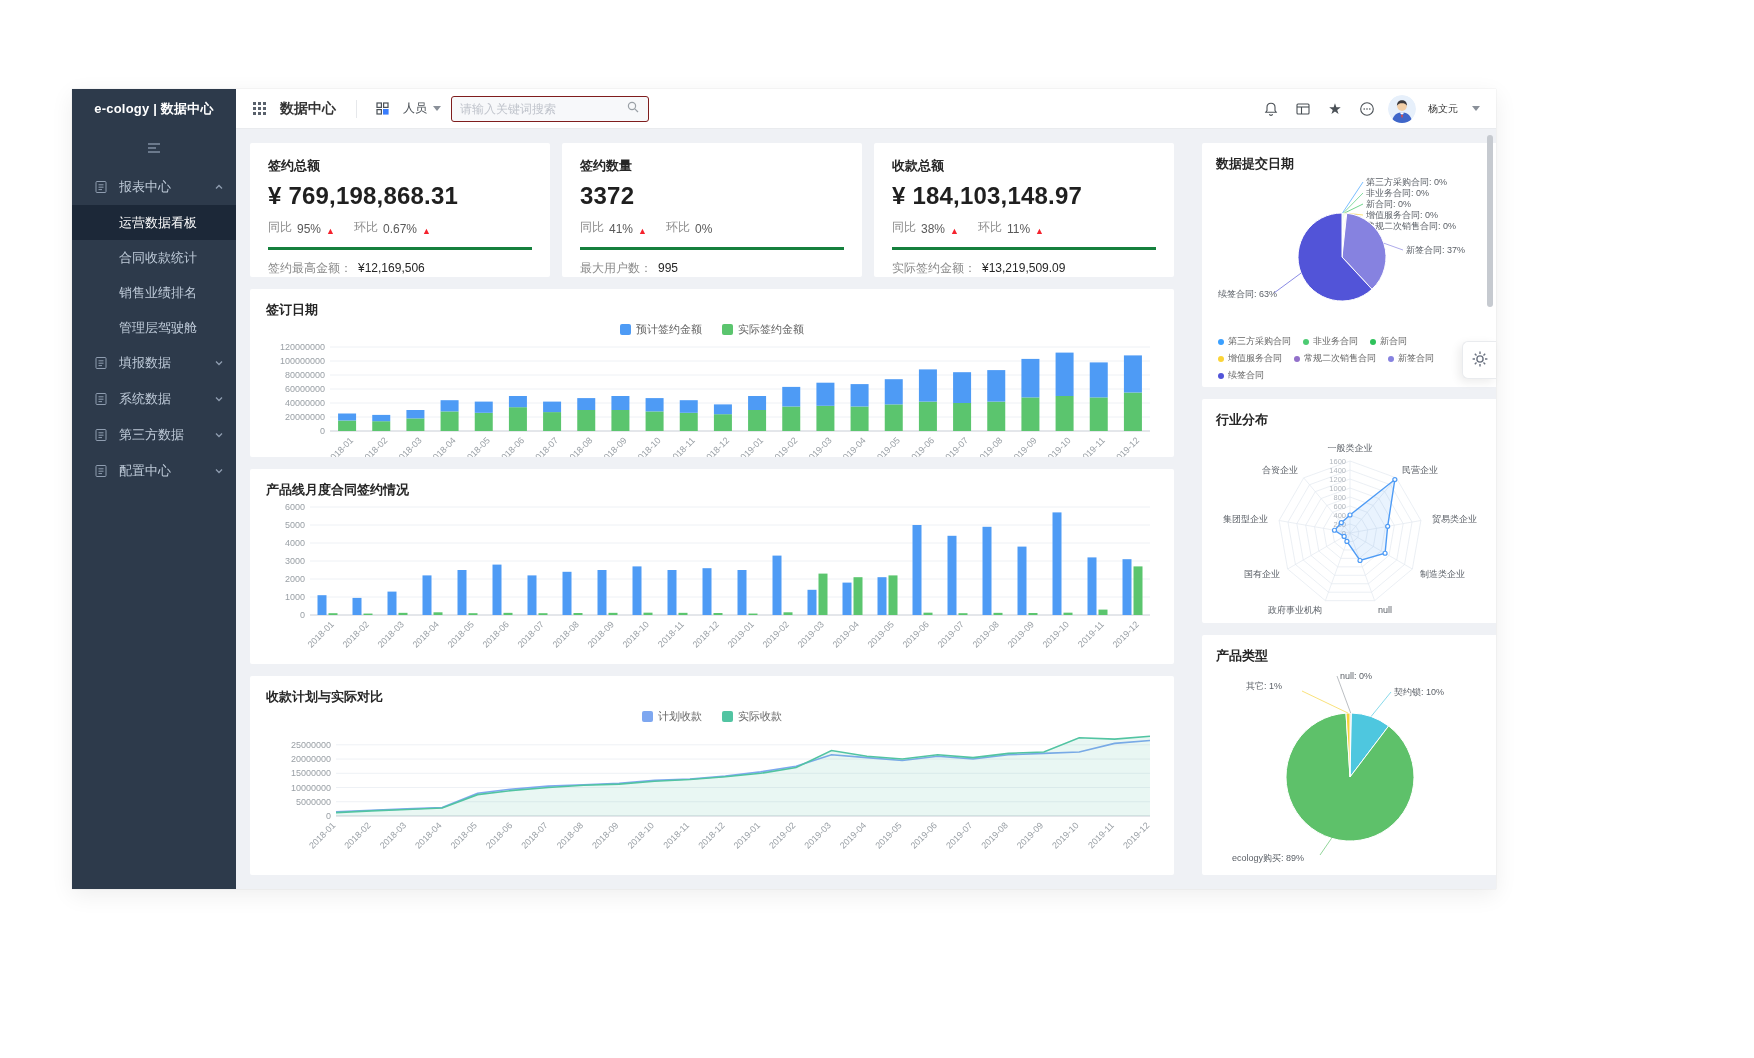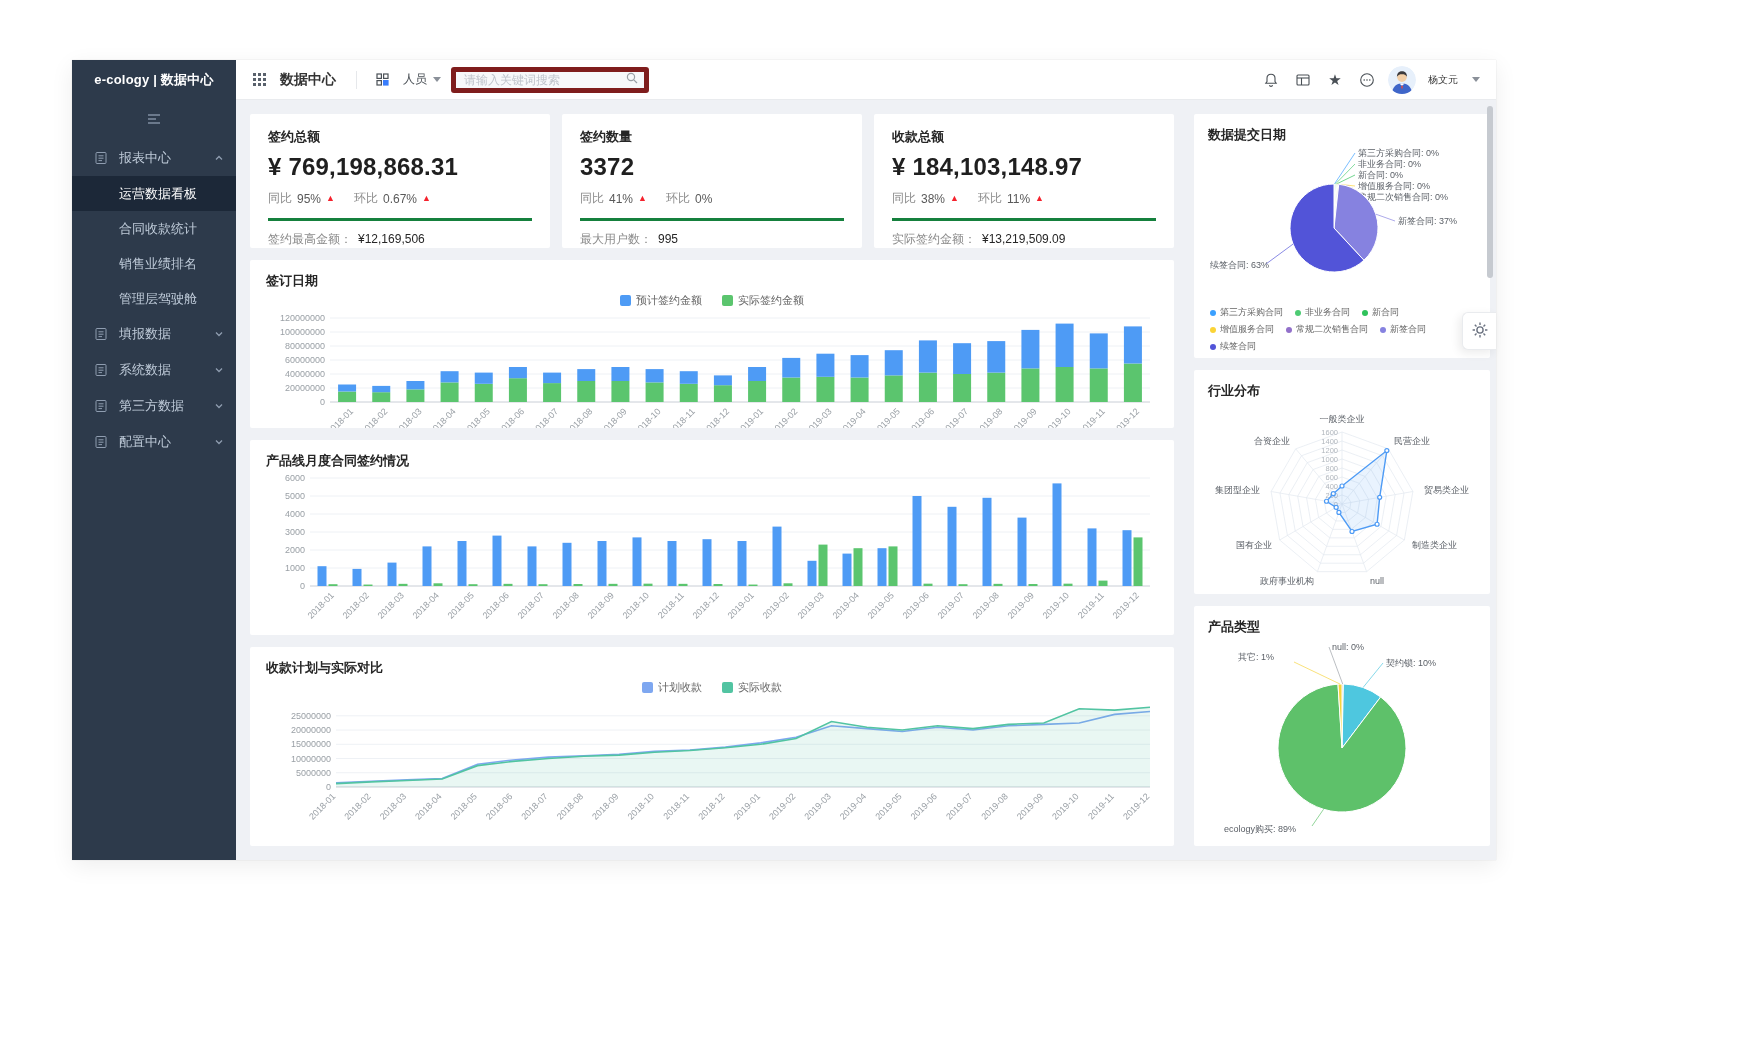"e-cology | 数据中心" .app { top: 60px -> 89px }
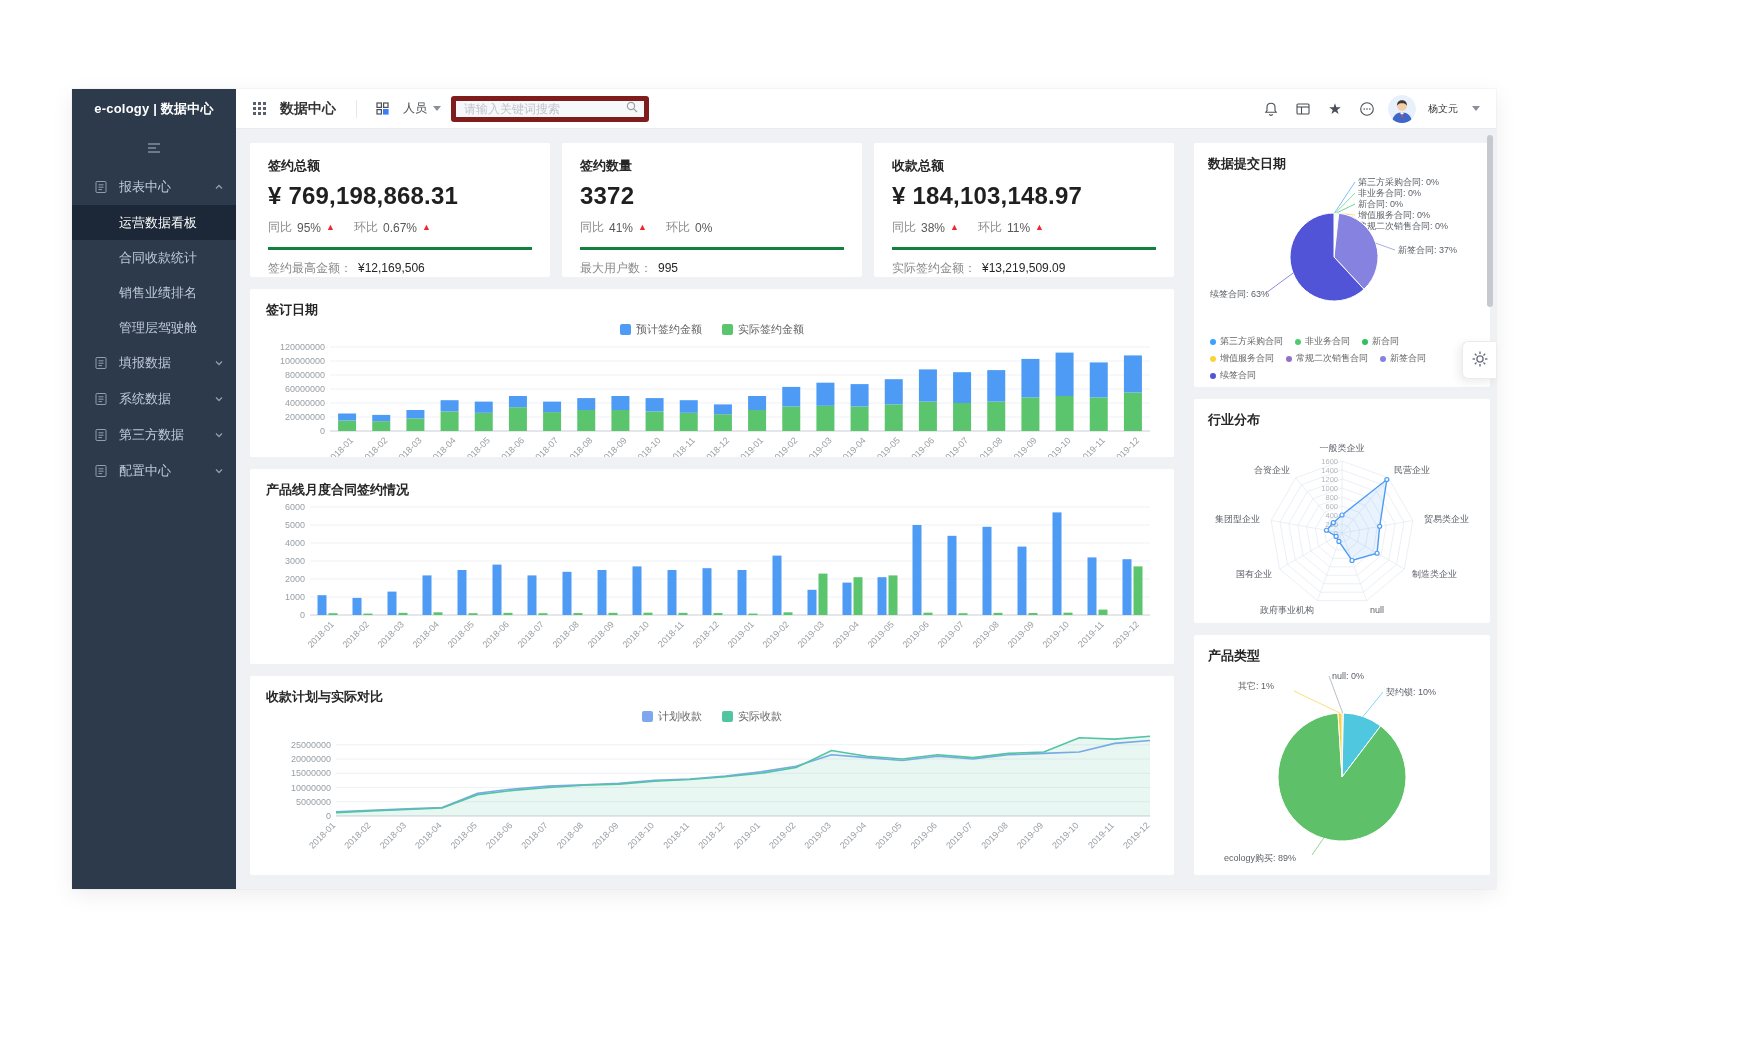"请输入关键词搜索" .searchbox { border: 5px solid #7f1d1d -> 1px solid #7f1d1d }
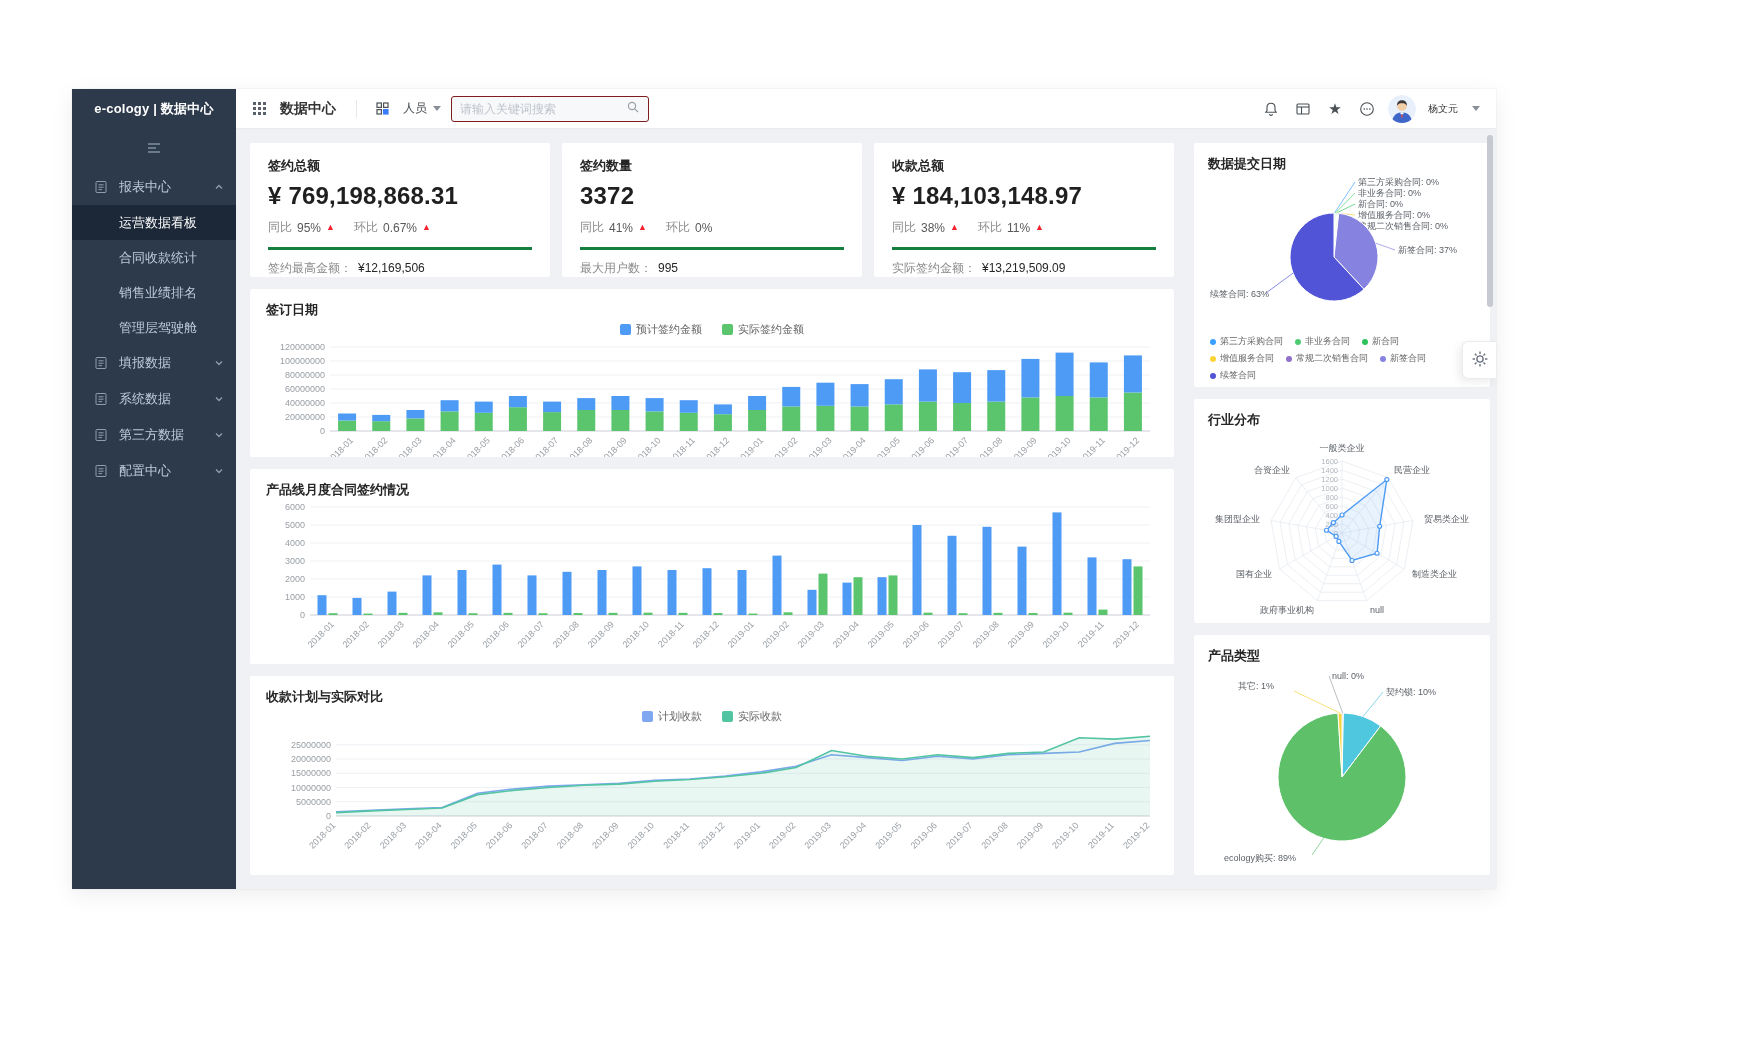"签约总额" .content { gap: 20px -> 28px }
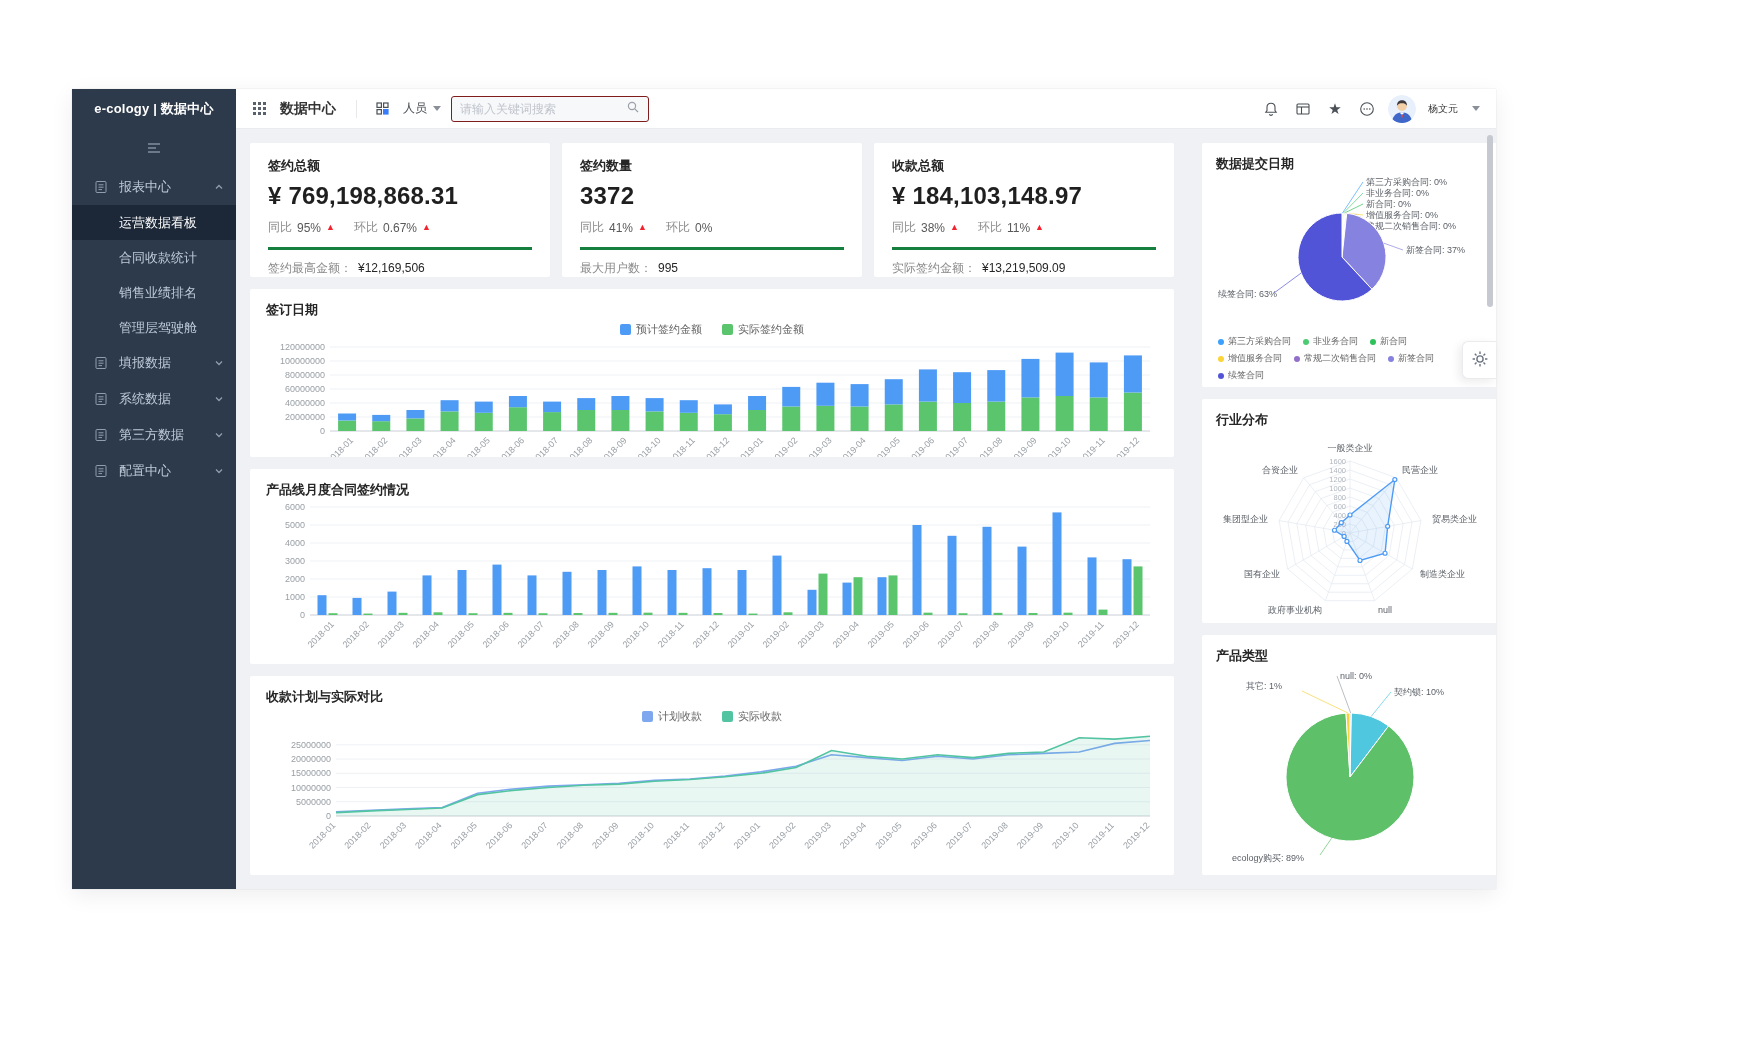"同比" .kpi-compare { align-items: center -> flex-end }
